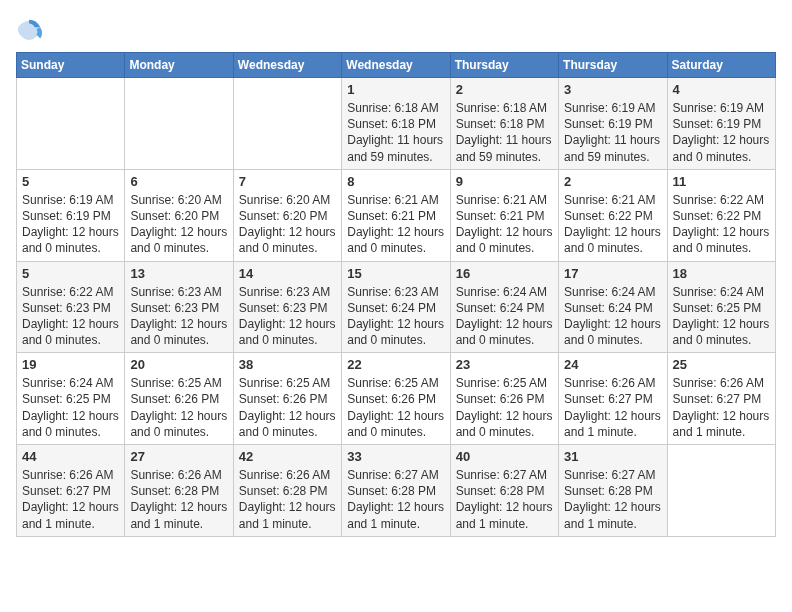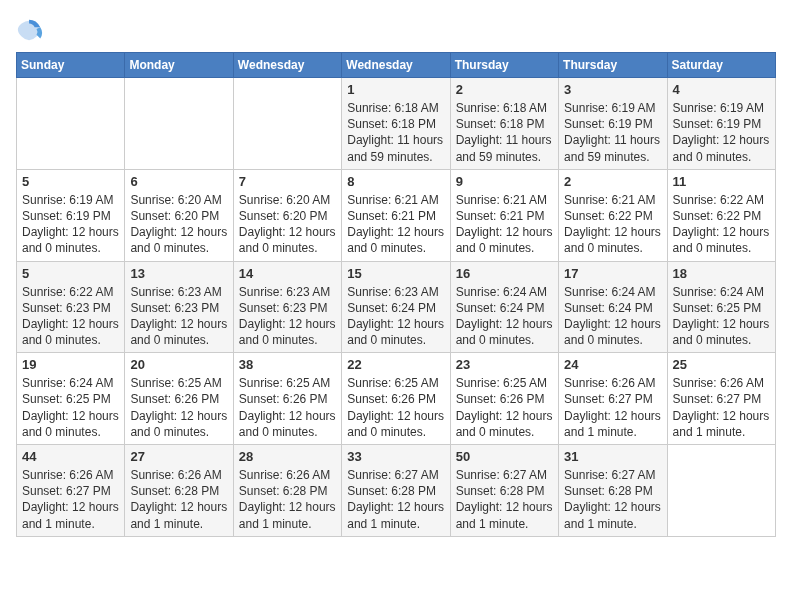"28" div.day-number { text: 28 -> 42 }
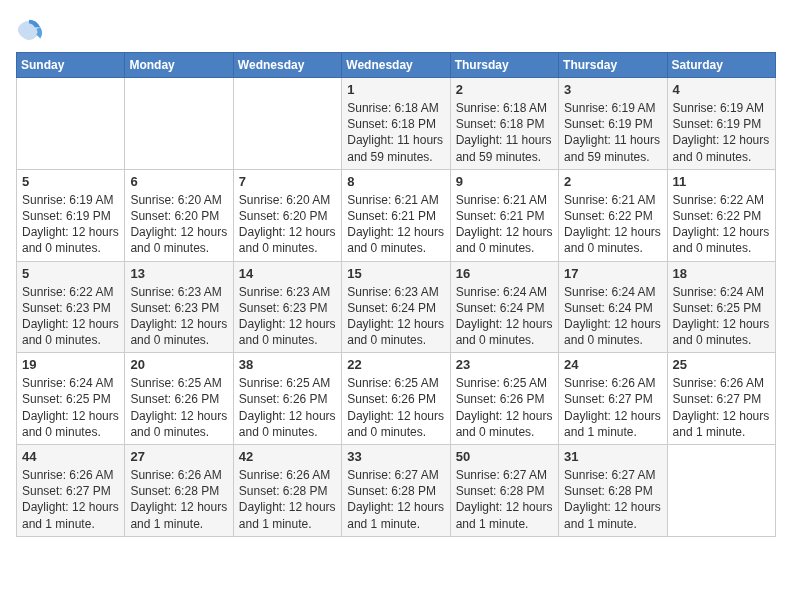"50" div.day-number { text: 50 -> 40 }
